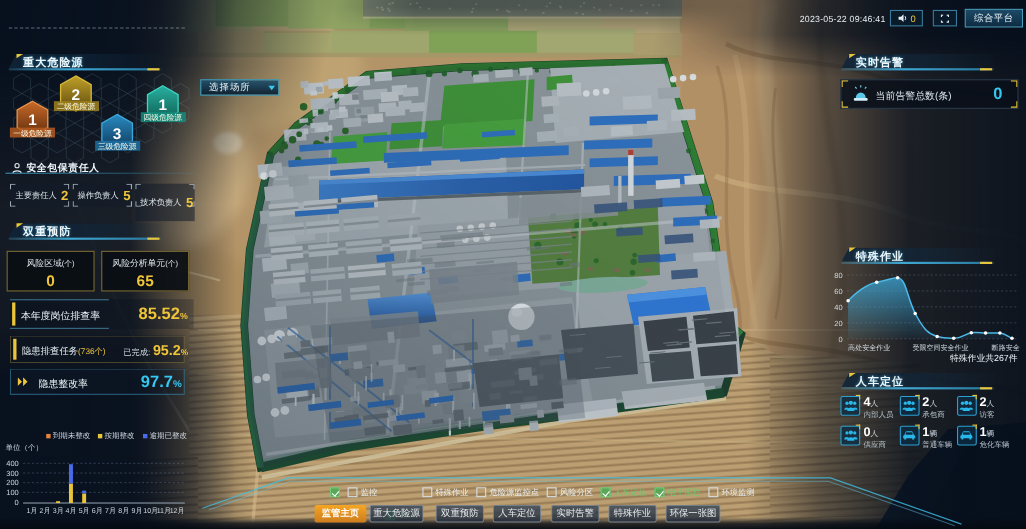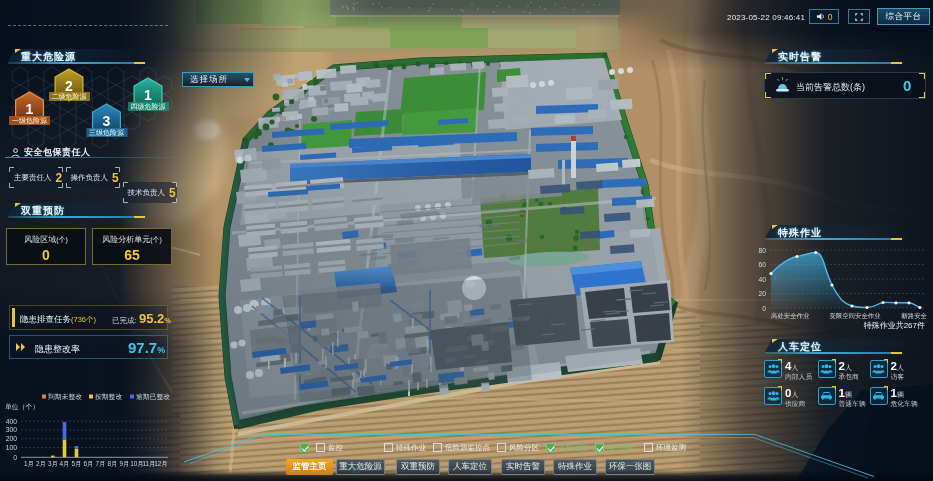"技术负责人" div.abs { height: 21px -> 34px; margin-top: 15px -> none }
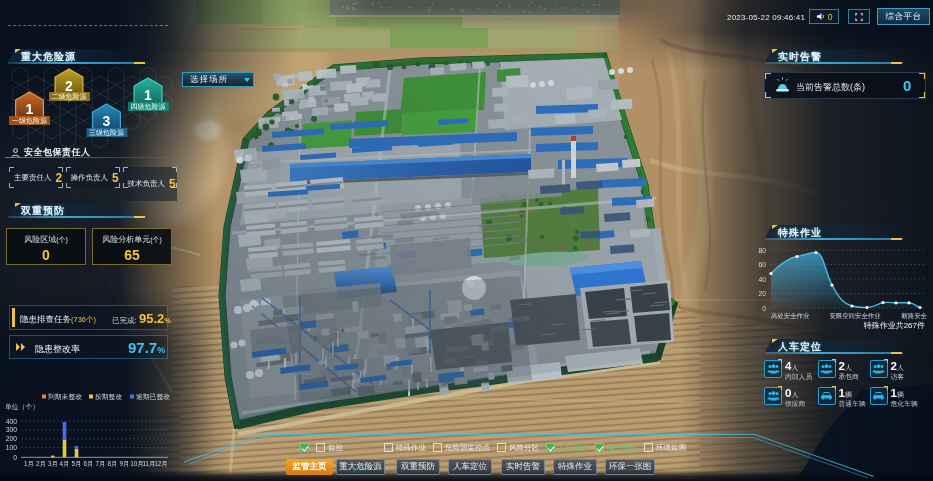"本年度岗位排查率" div.abs { html: none -> <div> <div></div> <div></div> <div></div> <span>本年度岗位排查率</span> <span>85.52<span>%</span></span> </div> }
